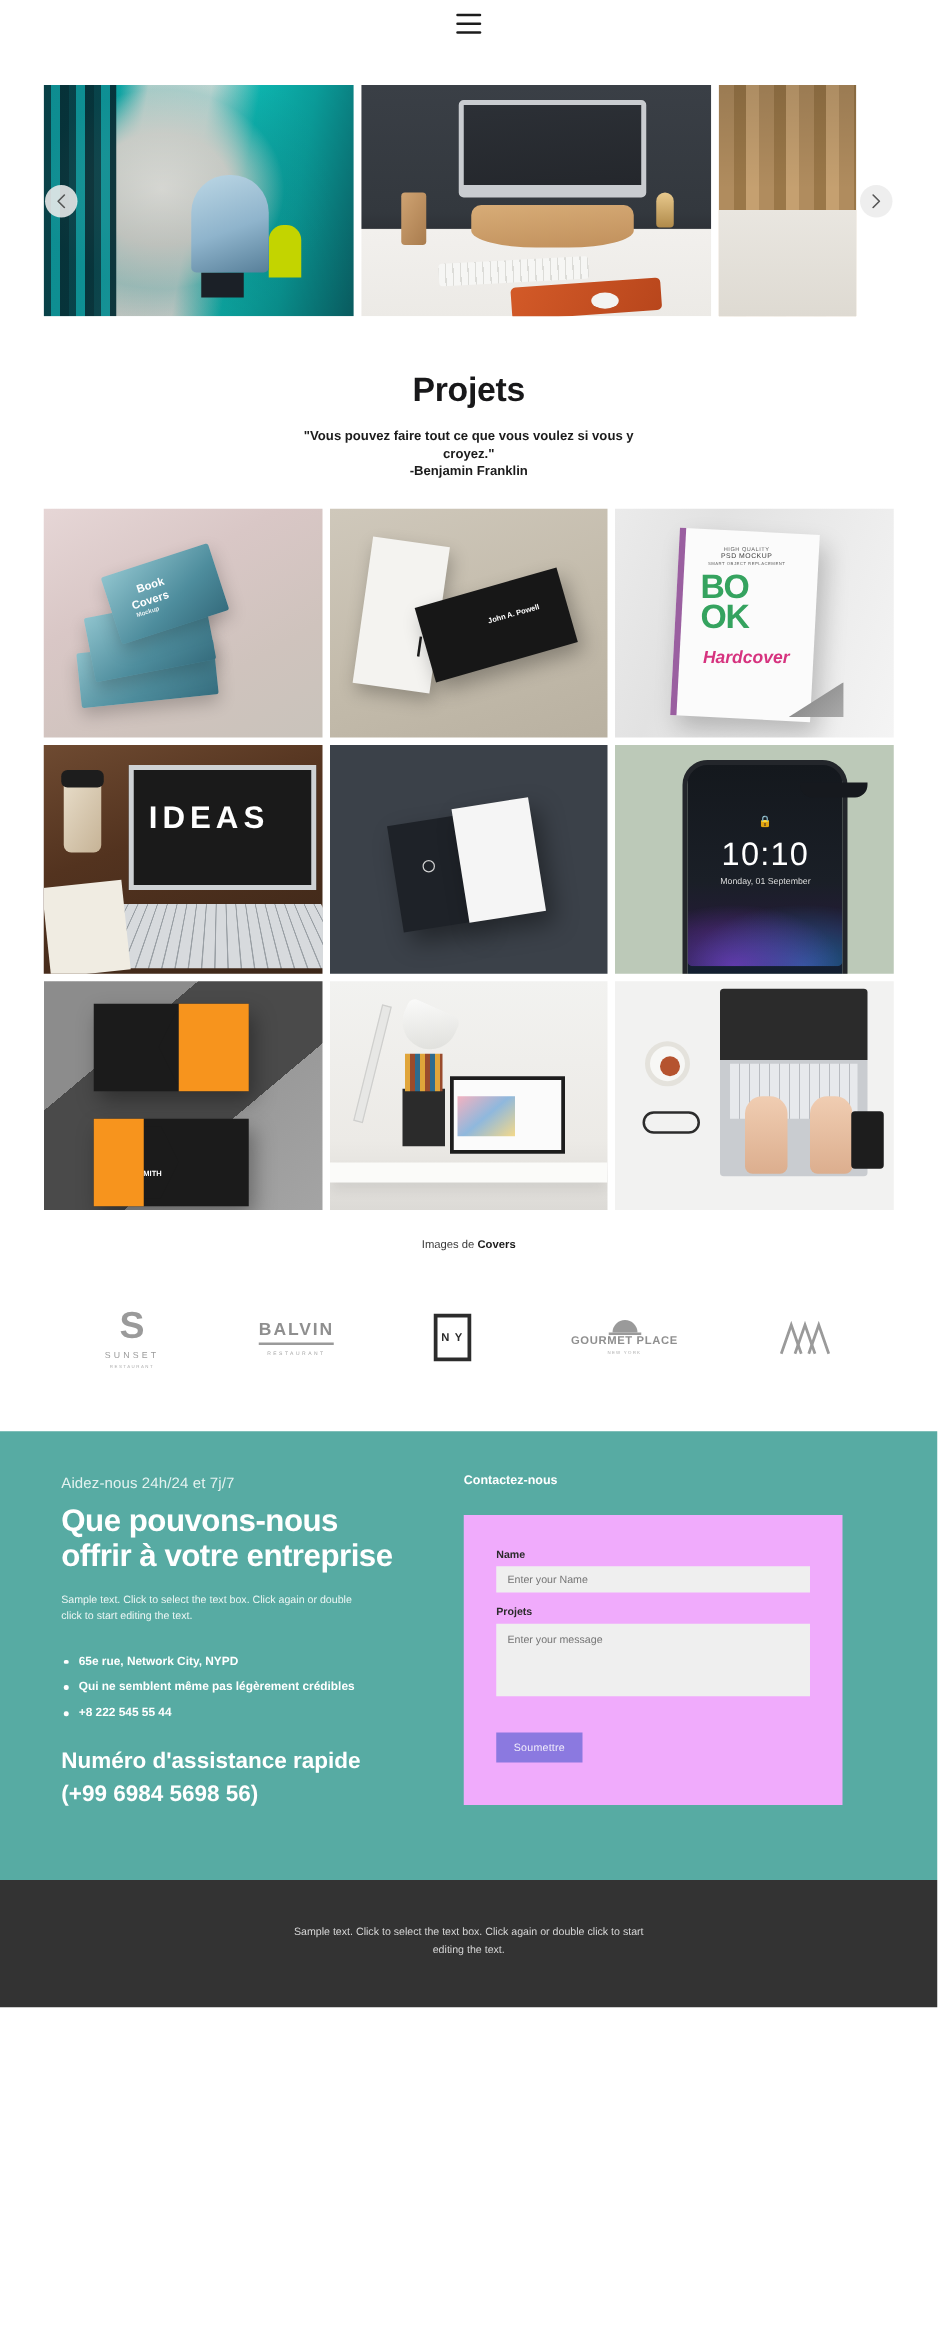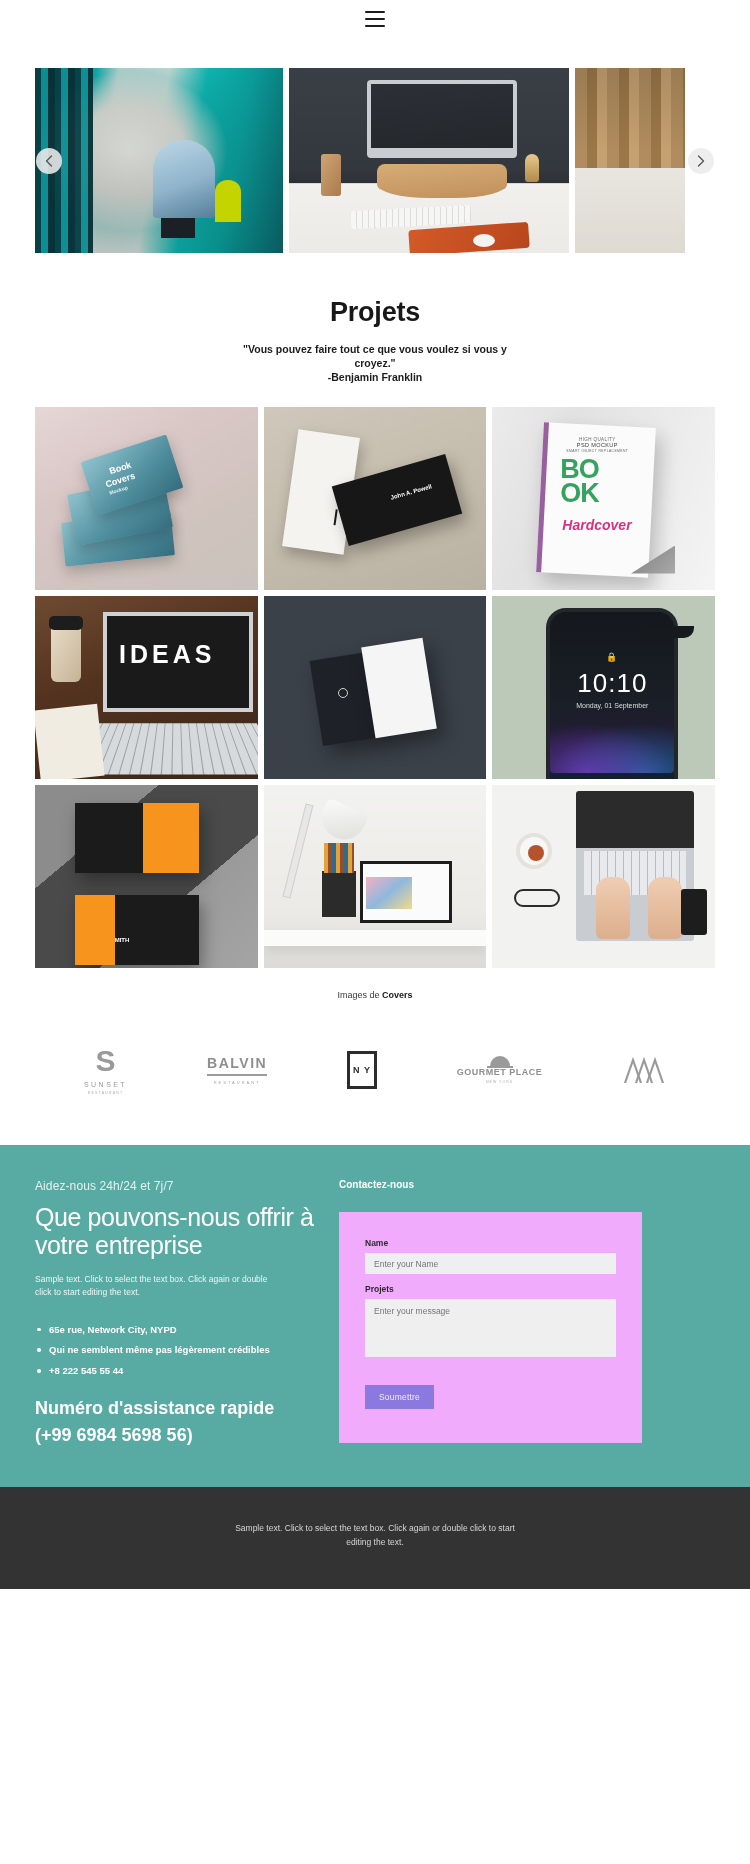"Aidez-nous 24h/24 et 7j/7" .contact { gap: 24px -> 42px; justify-content: none -> center; padding: 34px 35px 41px -> 34px 35px 58px }
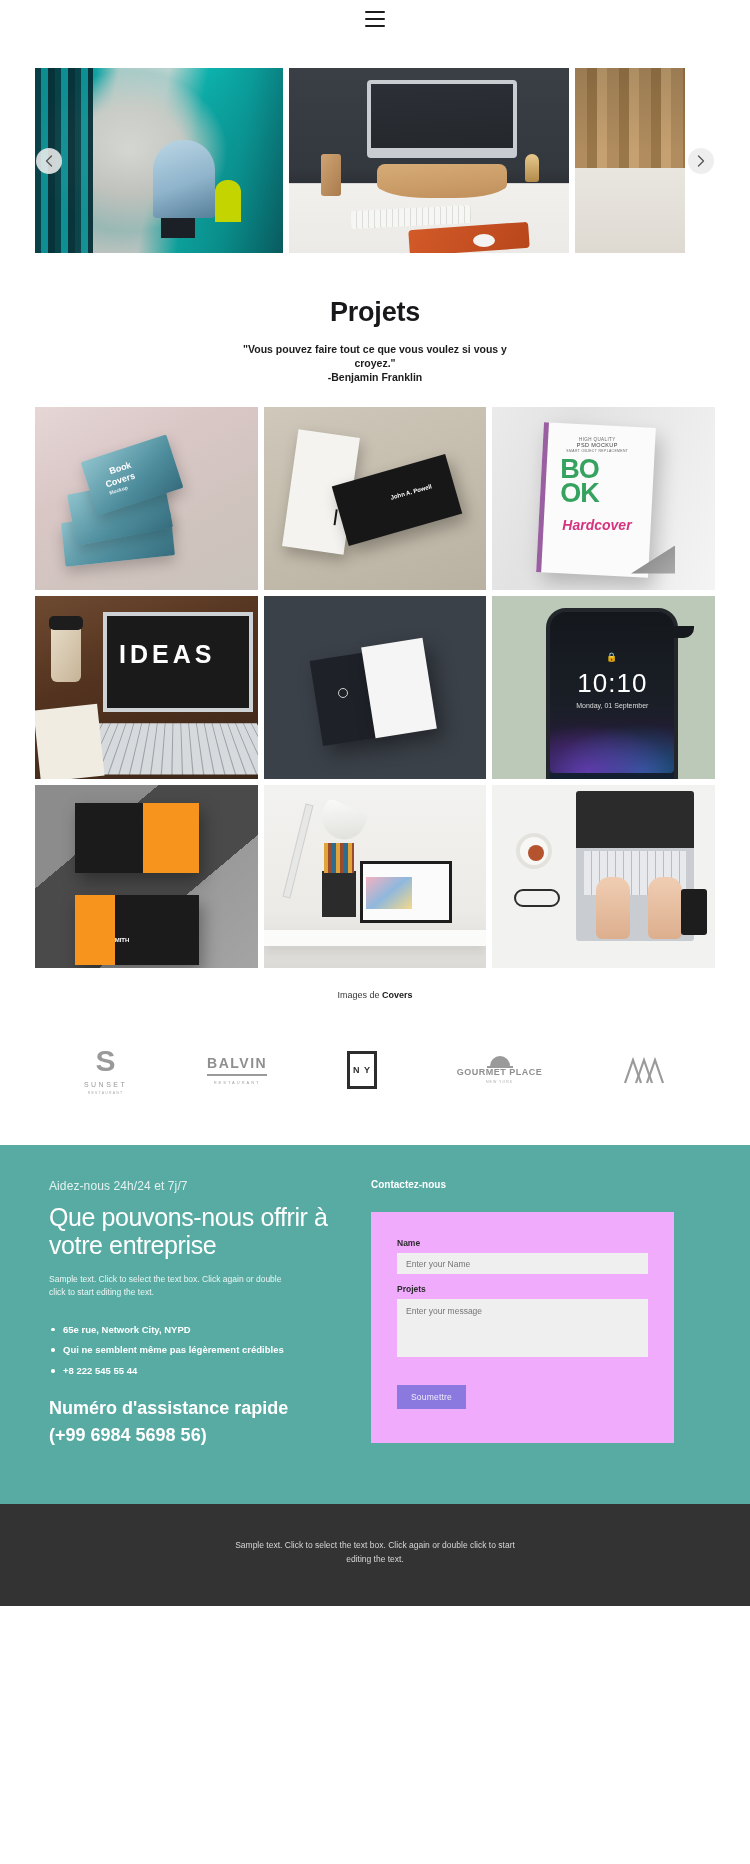"Que pouvons-nous offrir à votre" .contact-h1 { font-weight: 400 -> 700 }
